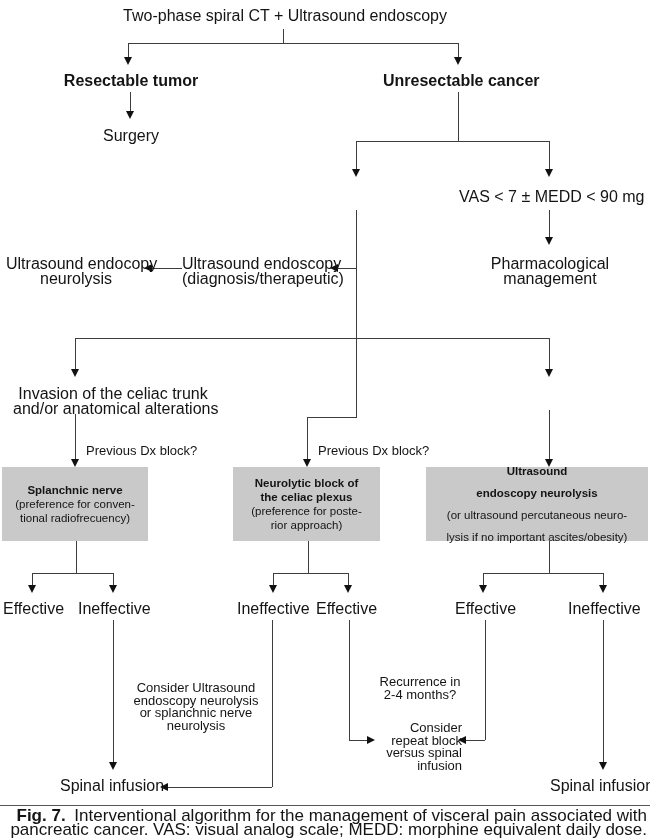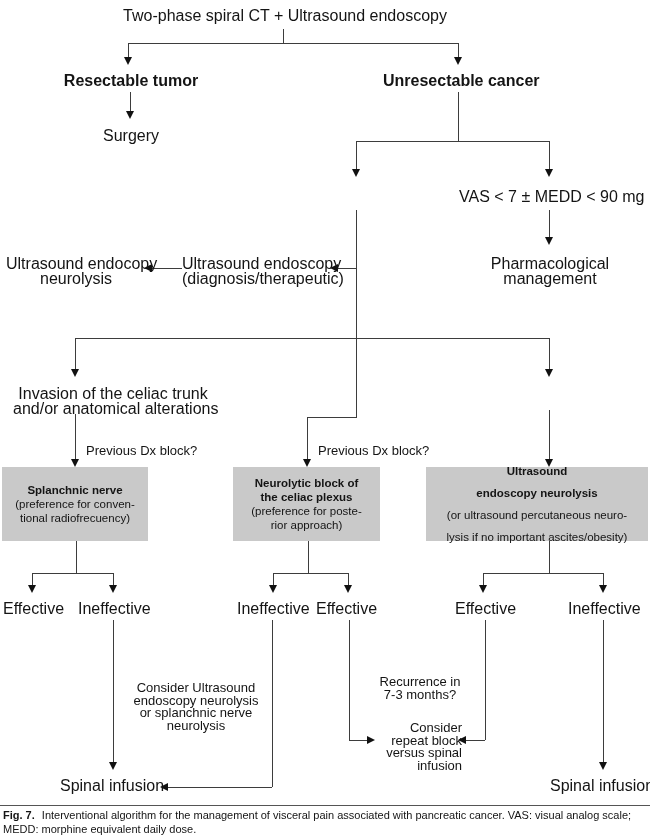"7-3 months?" div { text: 7-3 -> 2-4 }
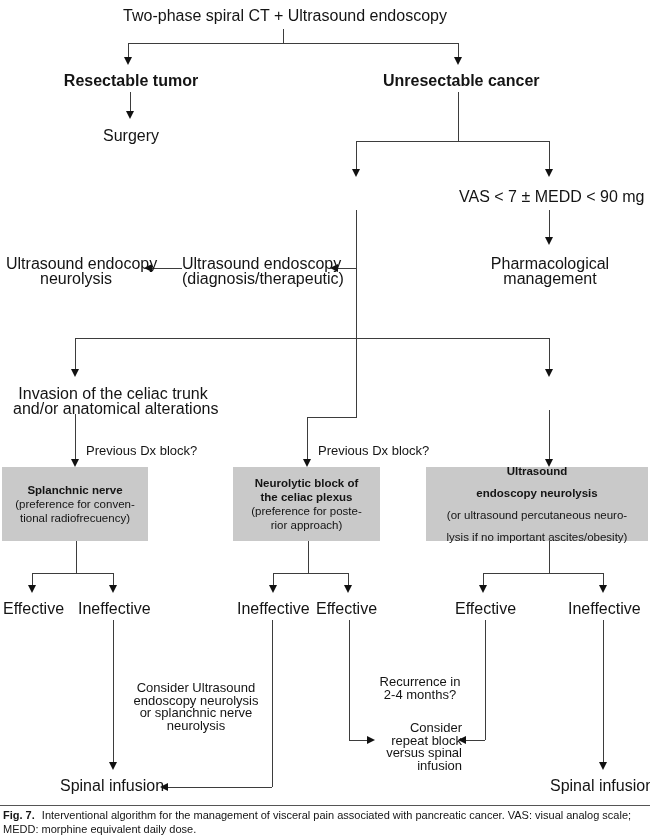"Fig. 7. Interventional algorithm for" .caption { font-size: 11px -> 17px; text-align: left -> right }
